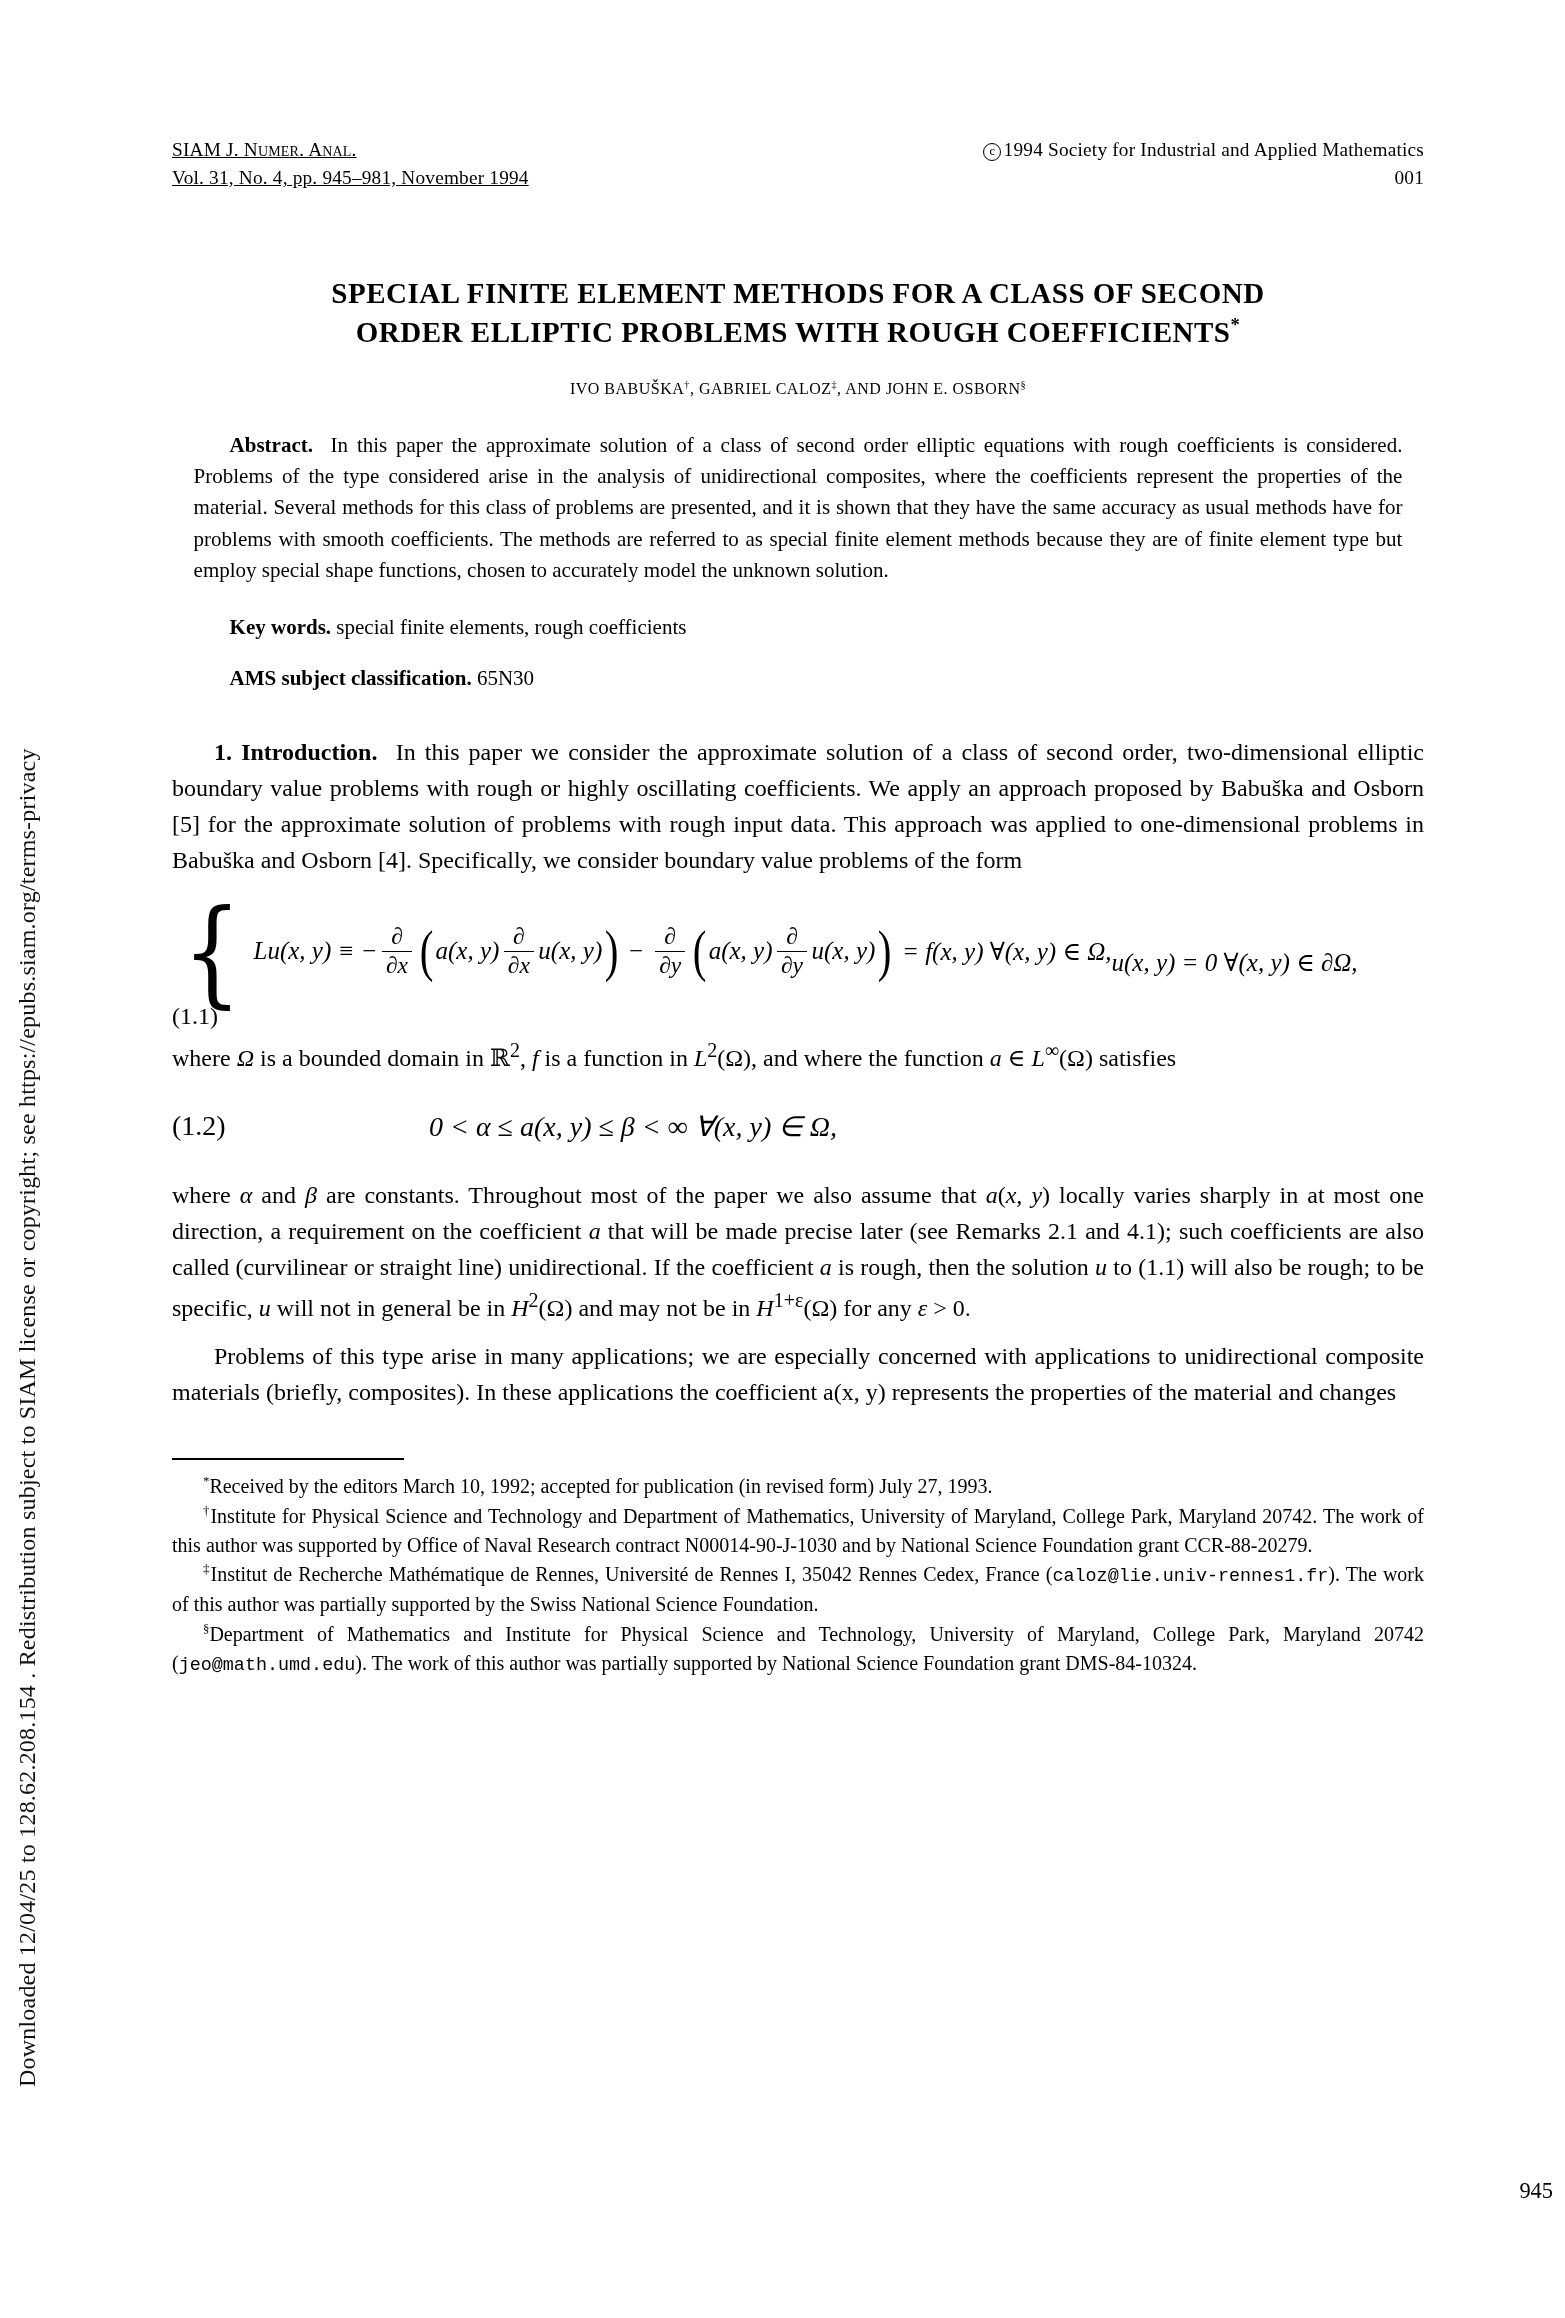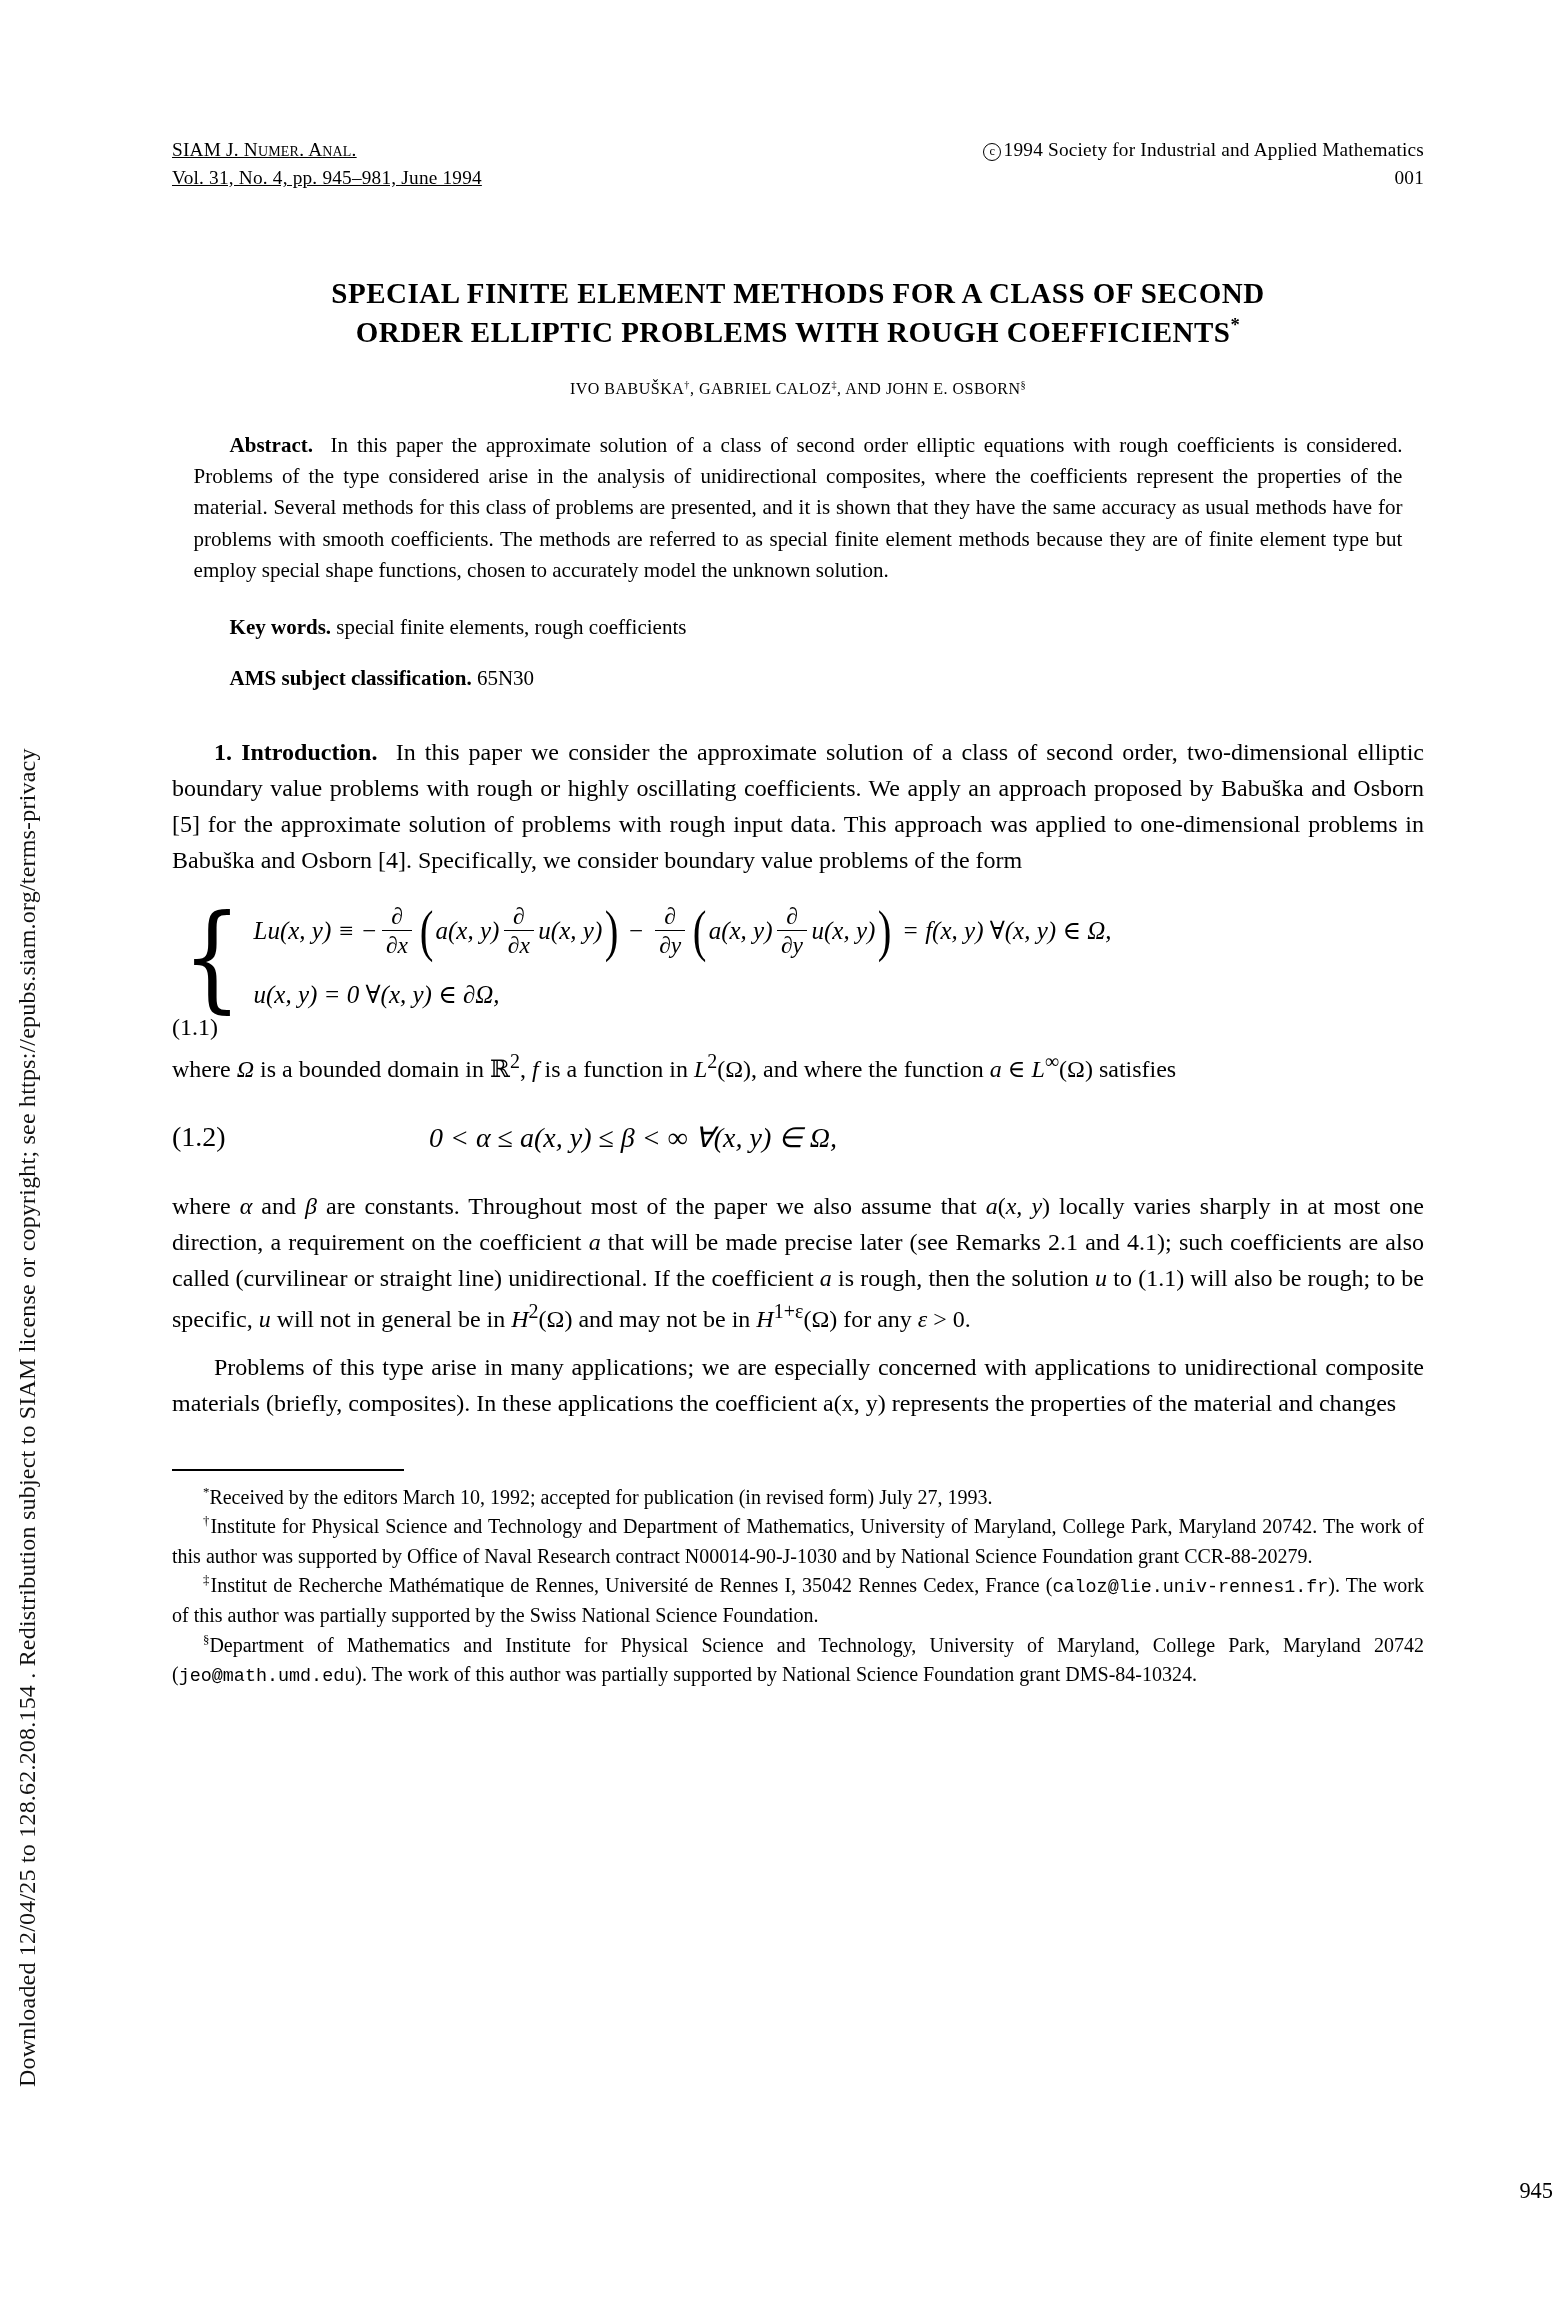"Vol. 31, No. 4, pp." div.line { text: June -> November }
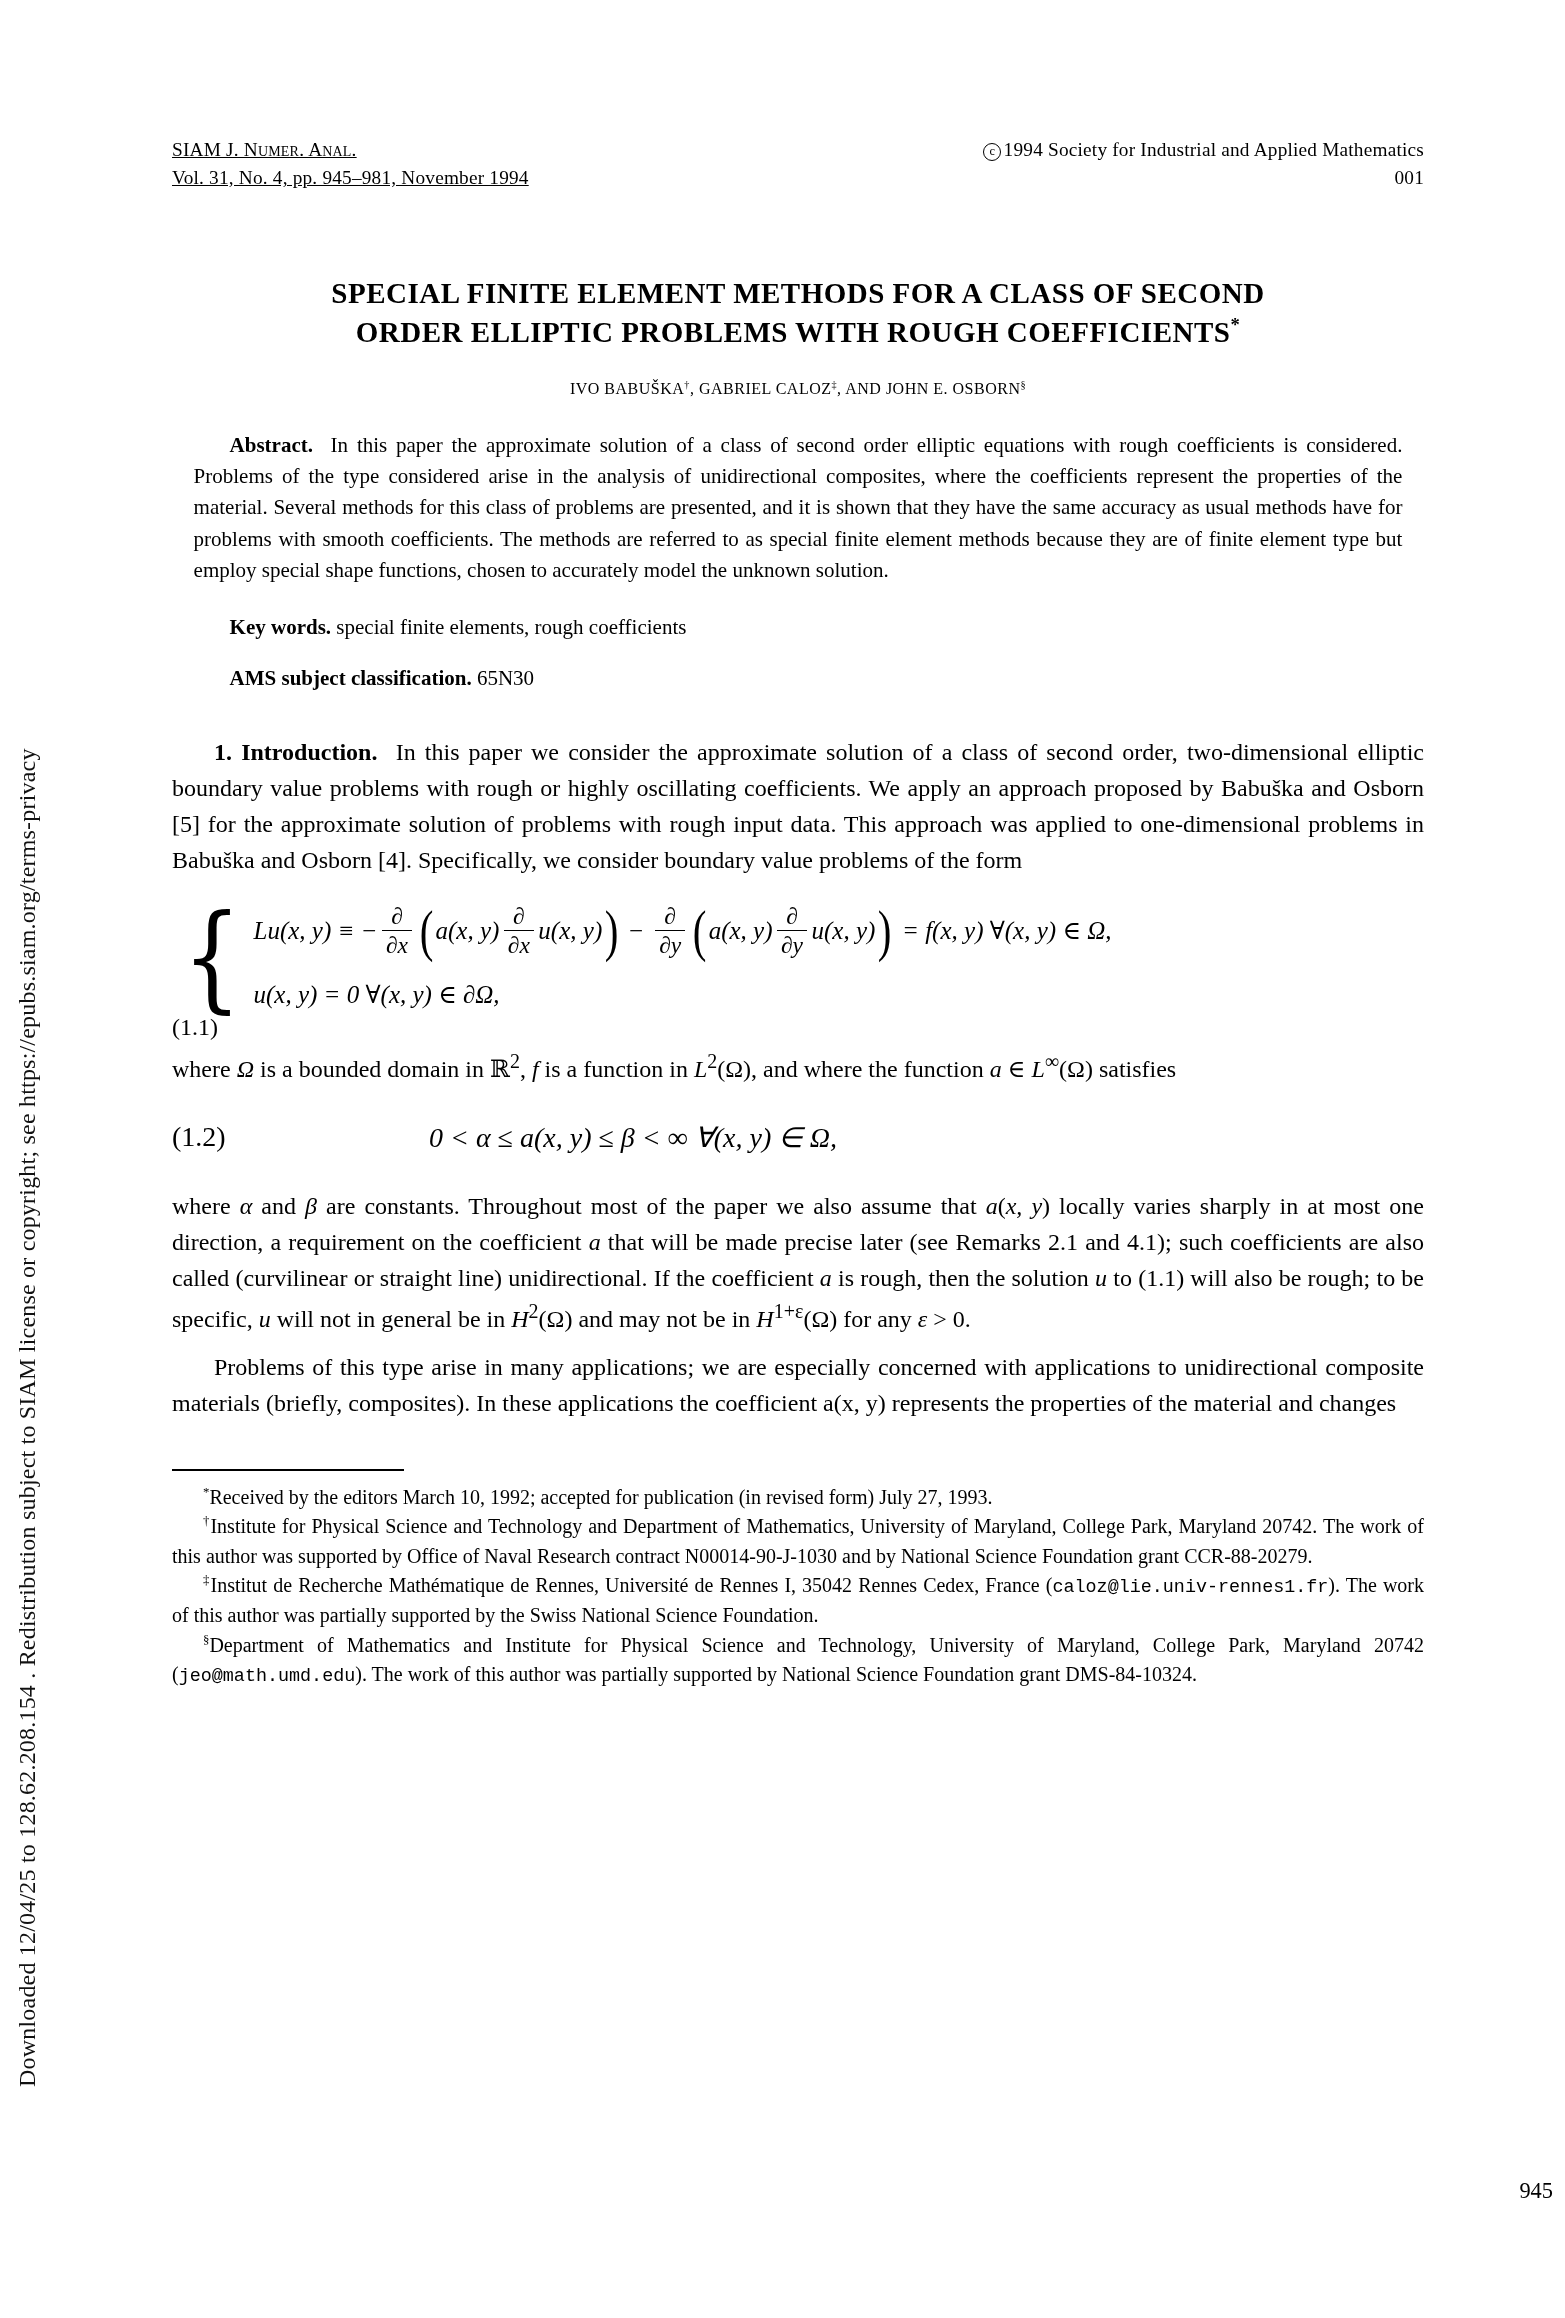"Lu(x, y) ≡ −" .brace-lines { flex-direction: column -> none }
